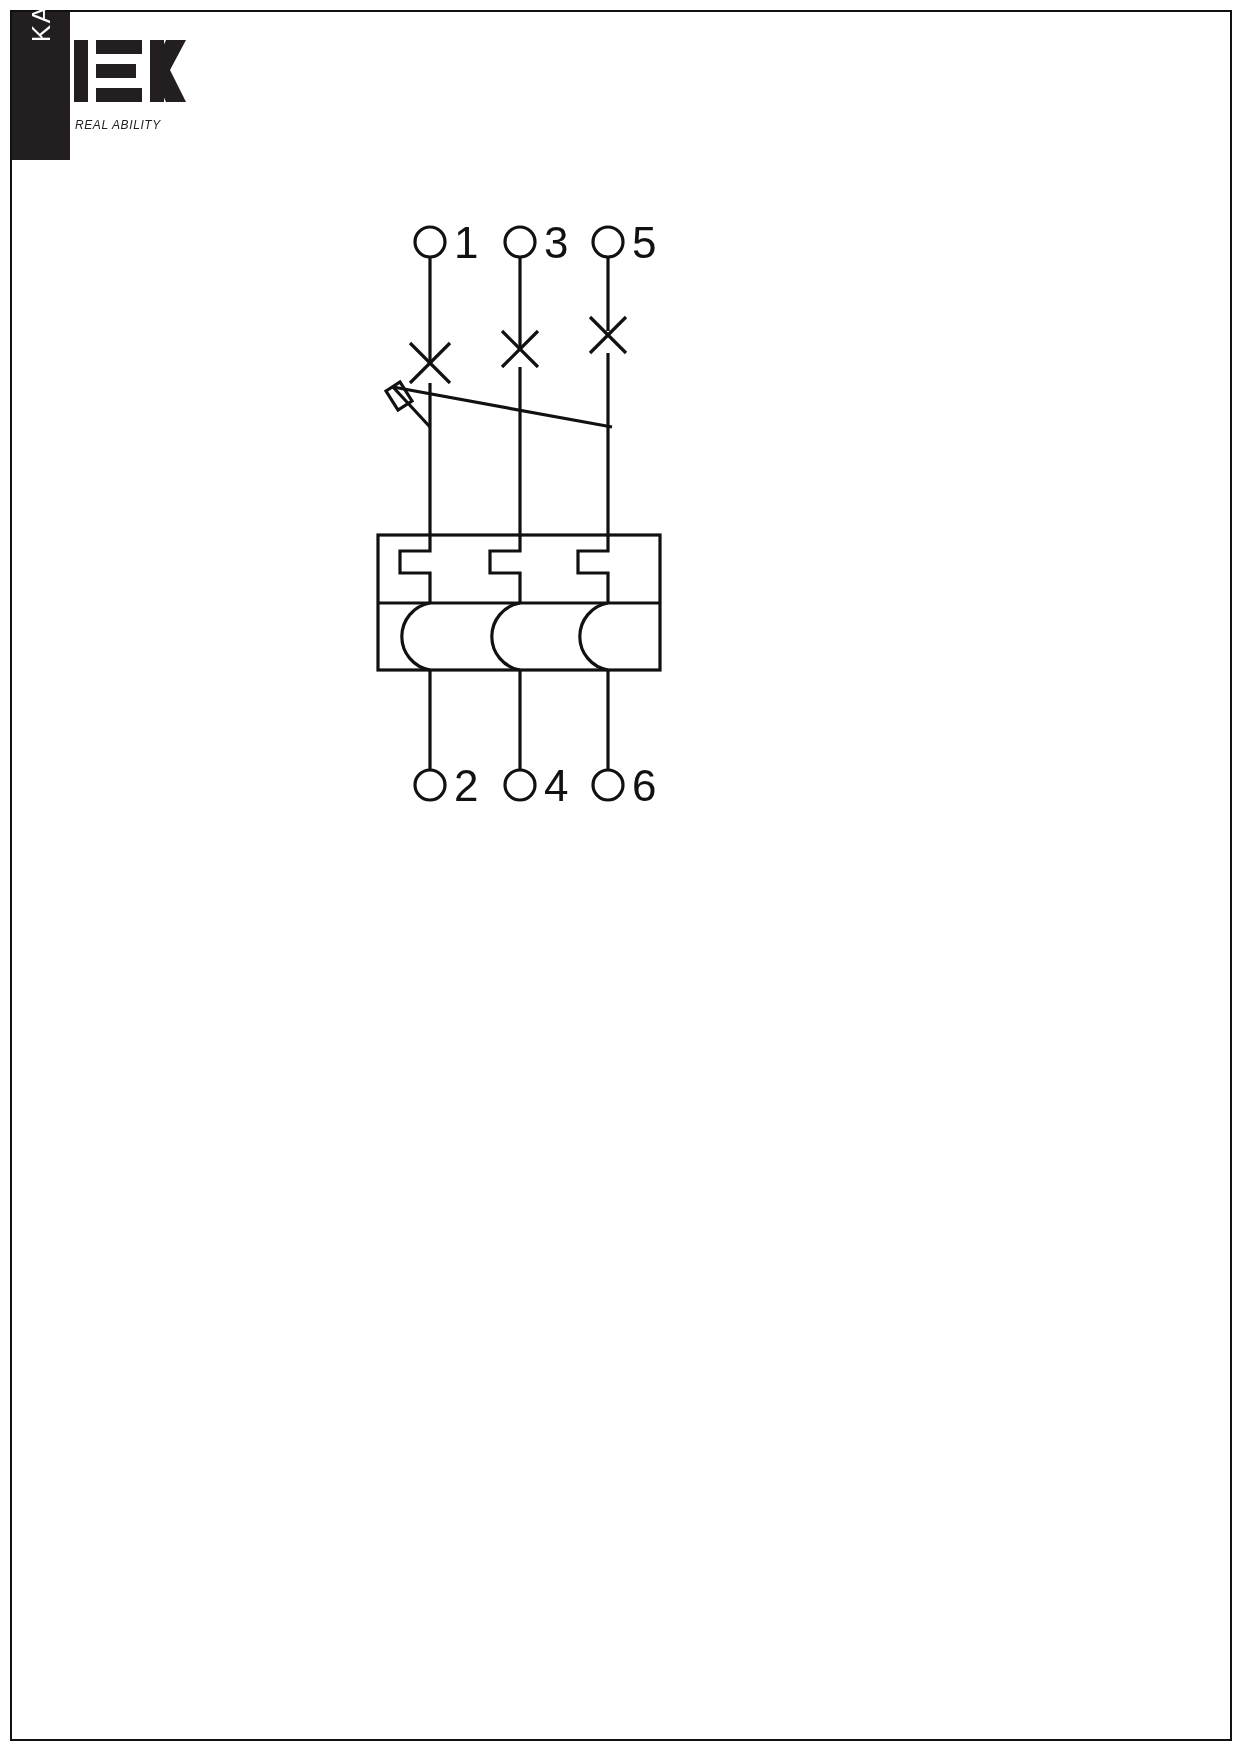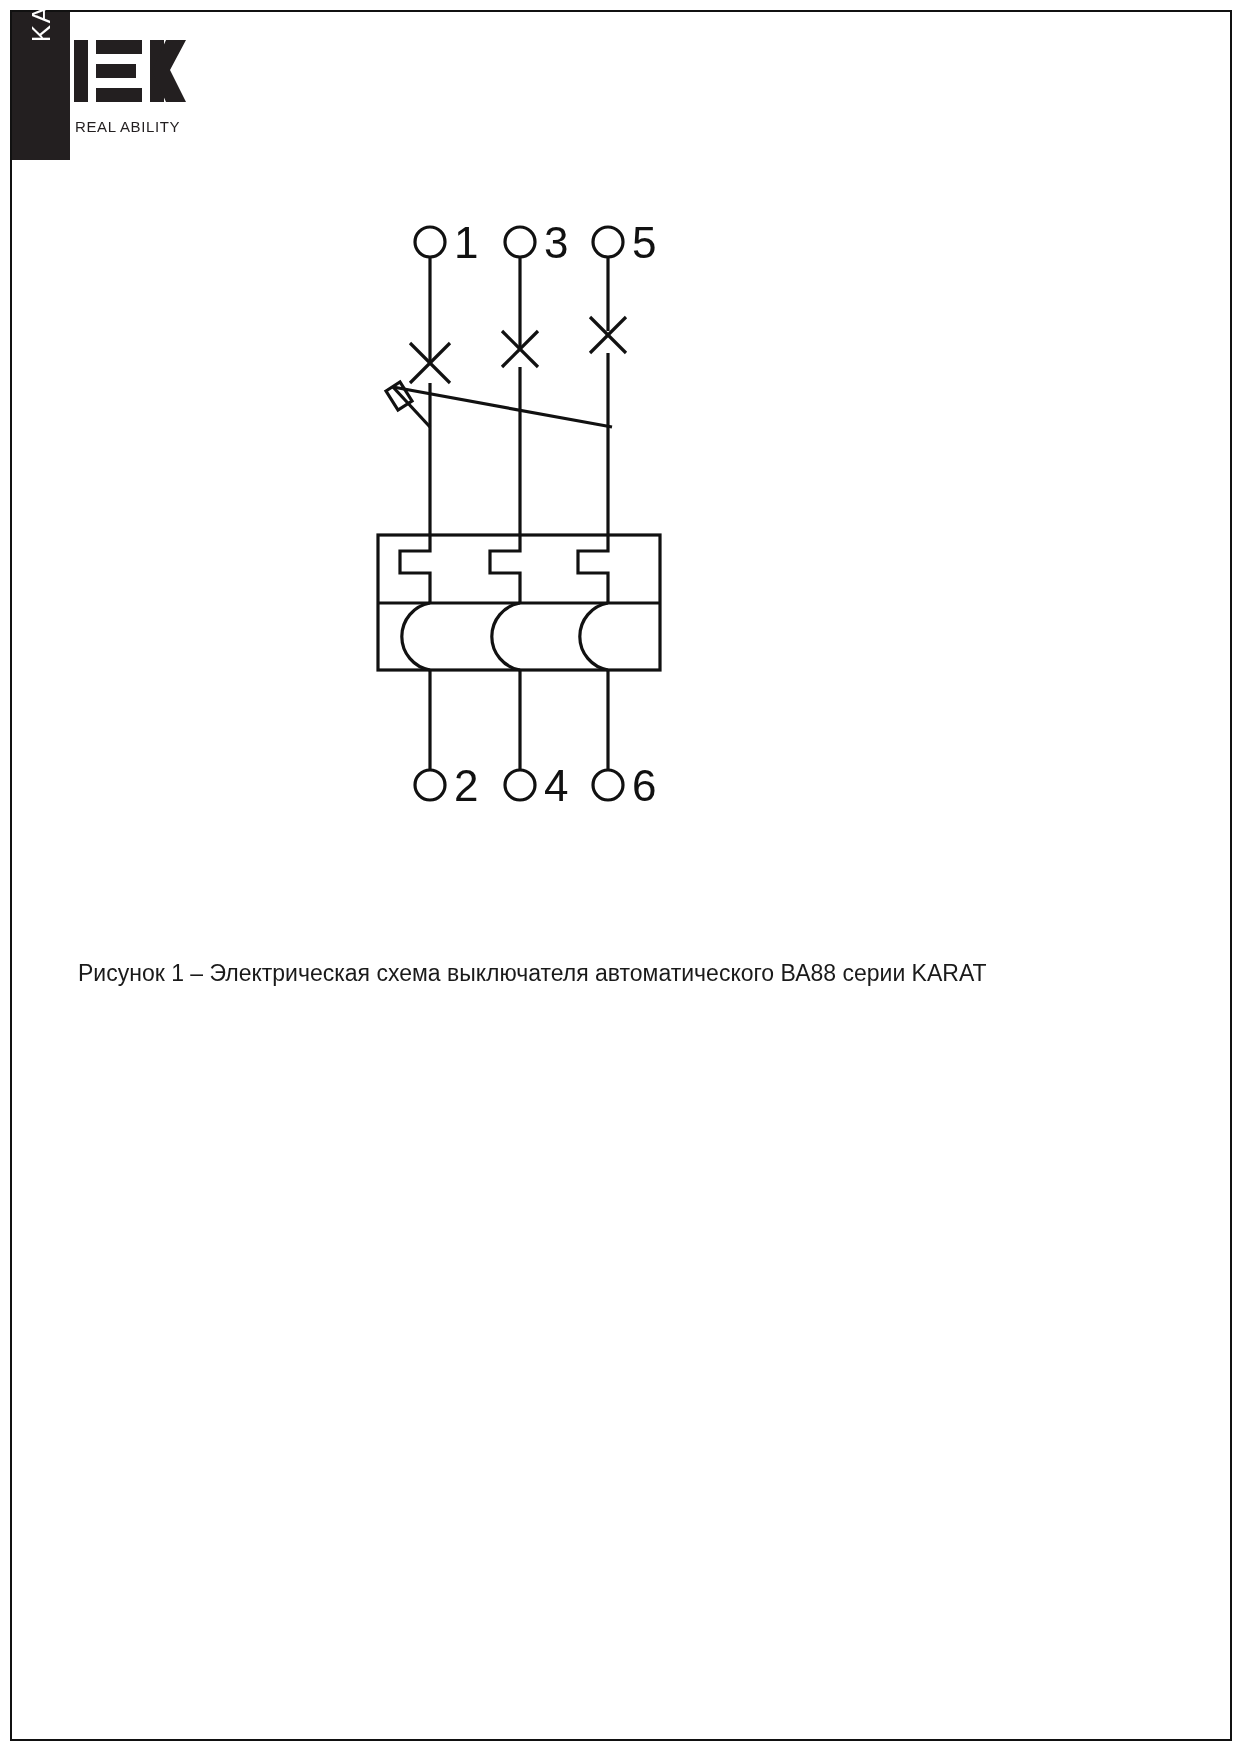"REAL ABILITY" #brand-tagline { font-size: 15px -> 12px; font-style: none -> italic }
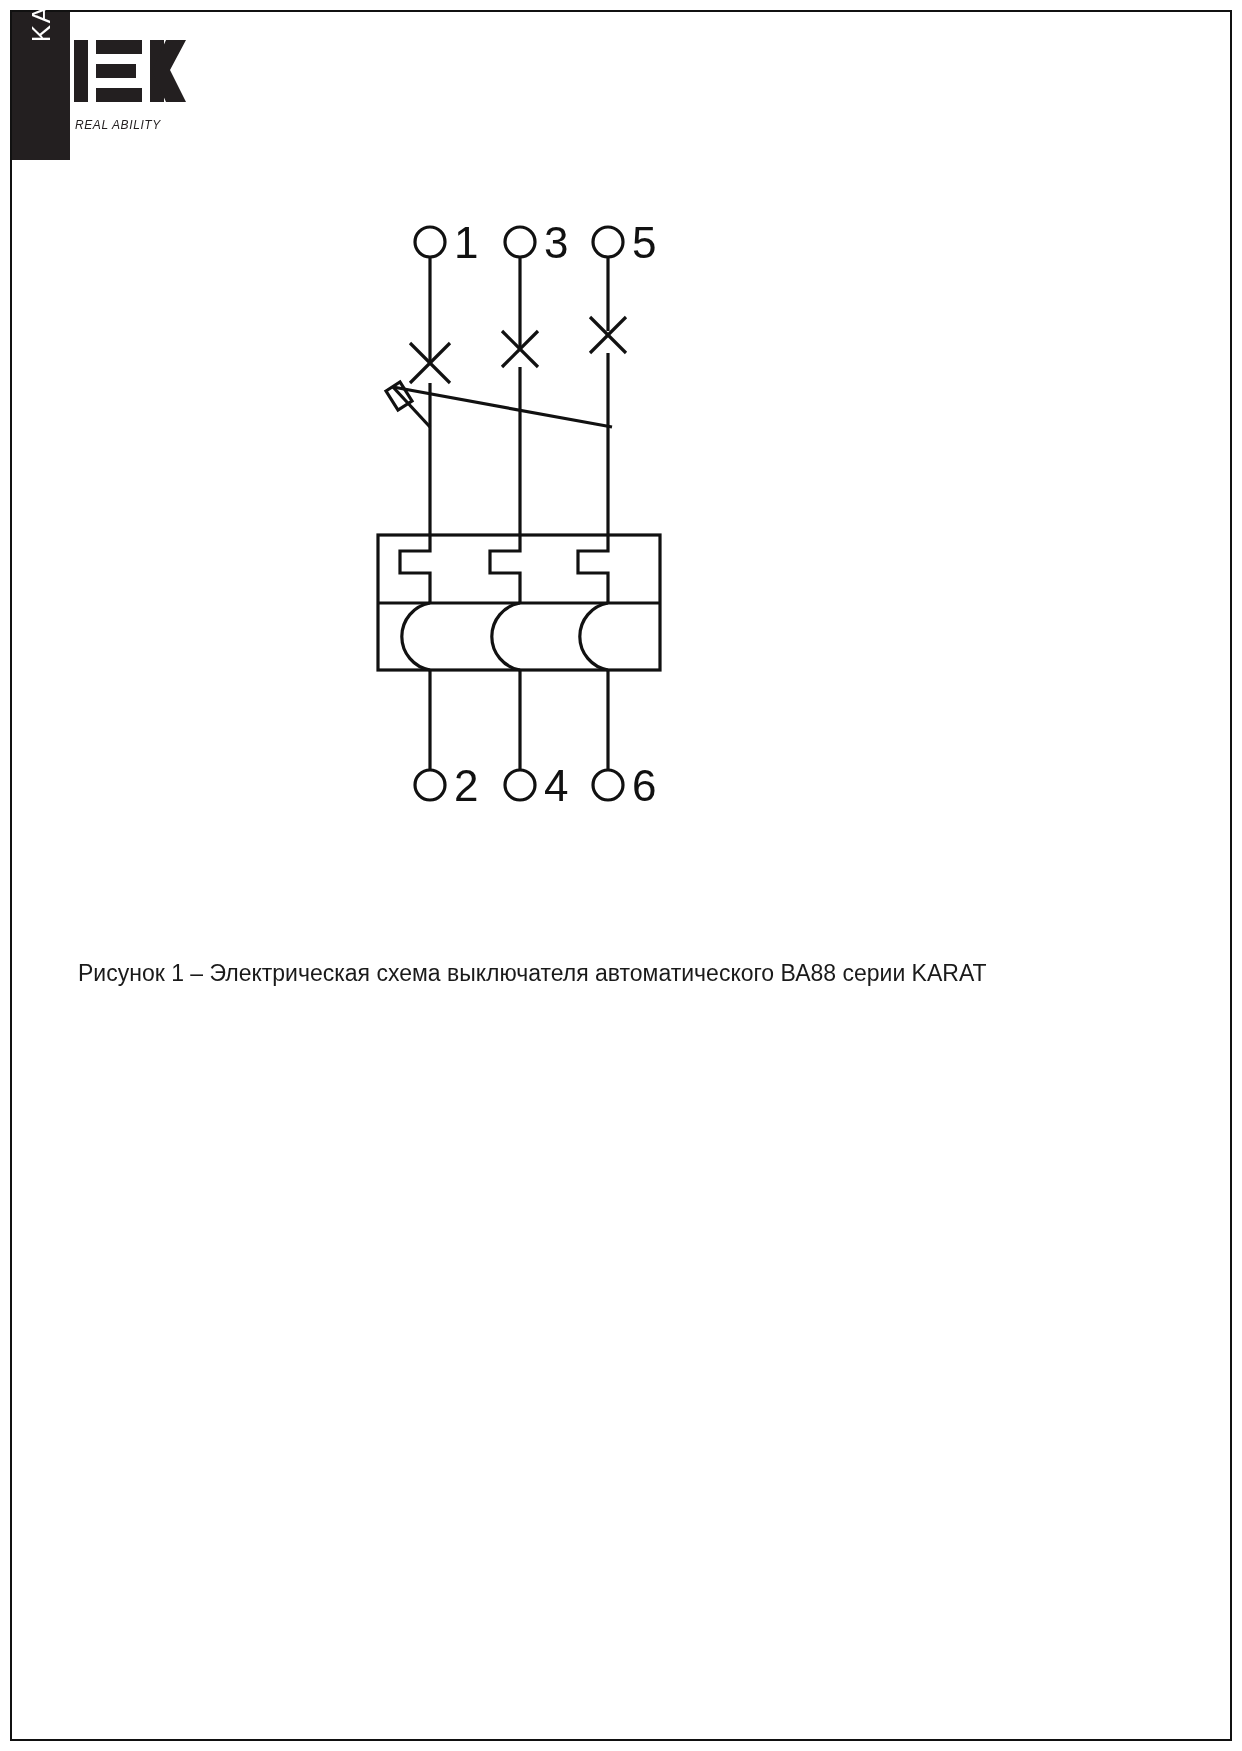"Рисунок 1 – Электрическая схема" span.line1 { html: <span>Рисунок 1 – Электрическая схема выключателя автоматического ВА88 серии KARAT</span> -> none }
